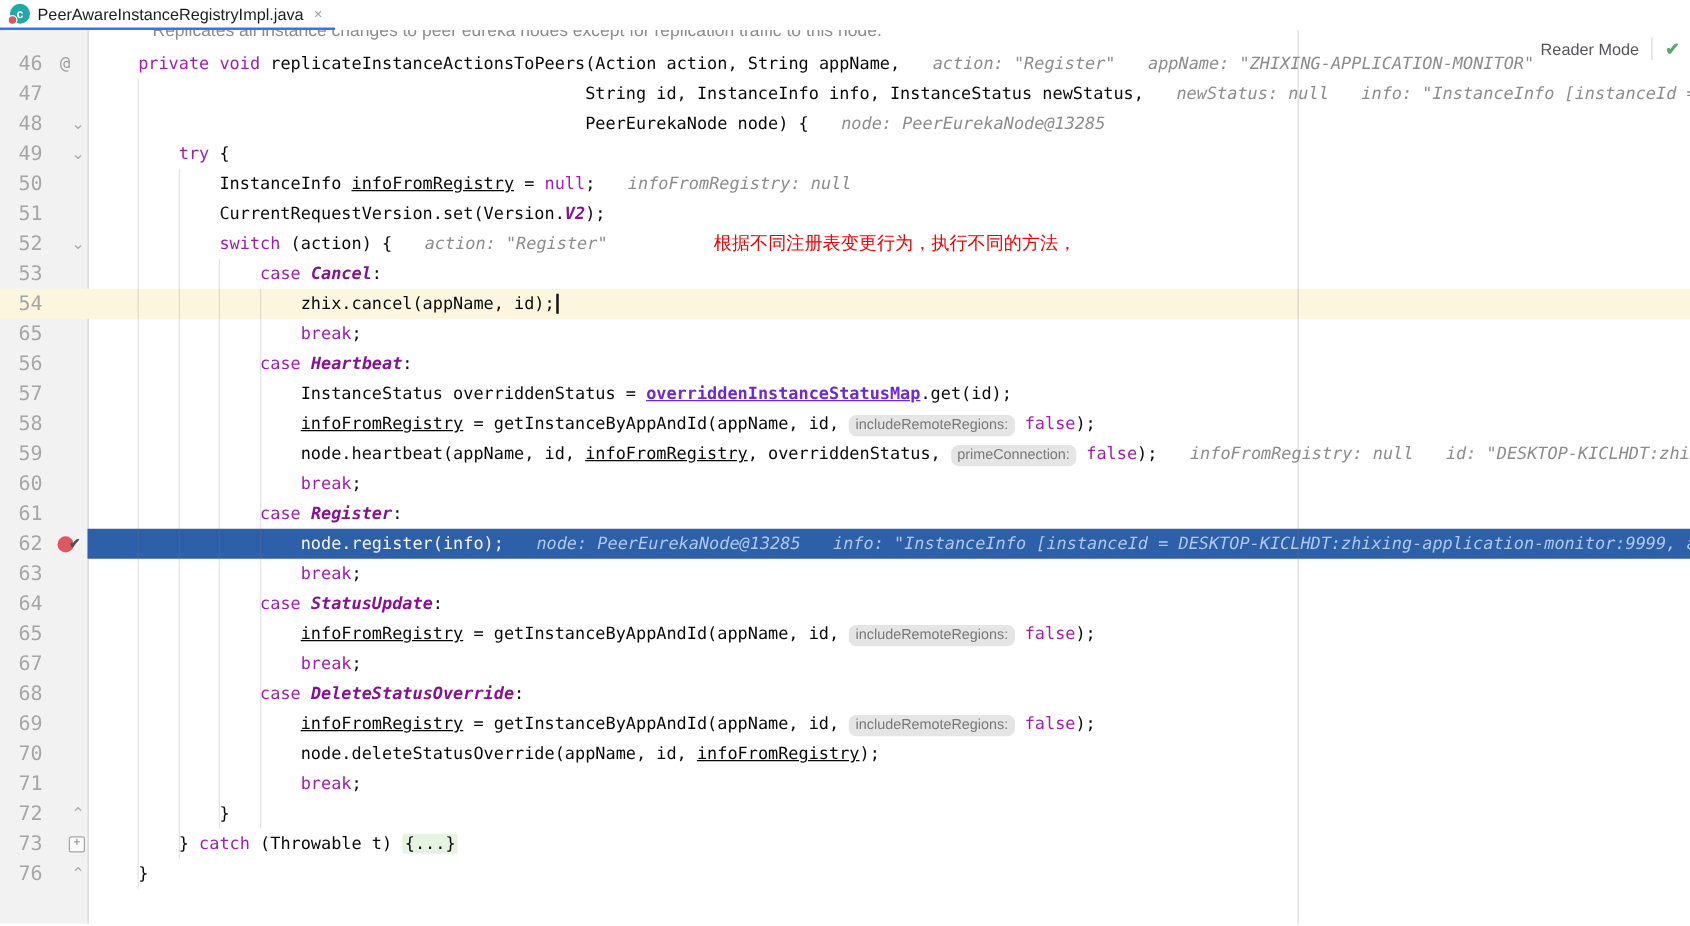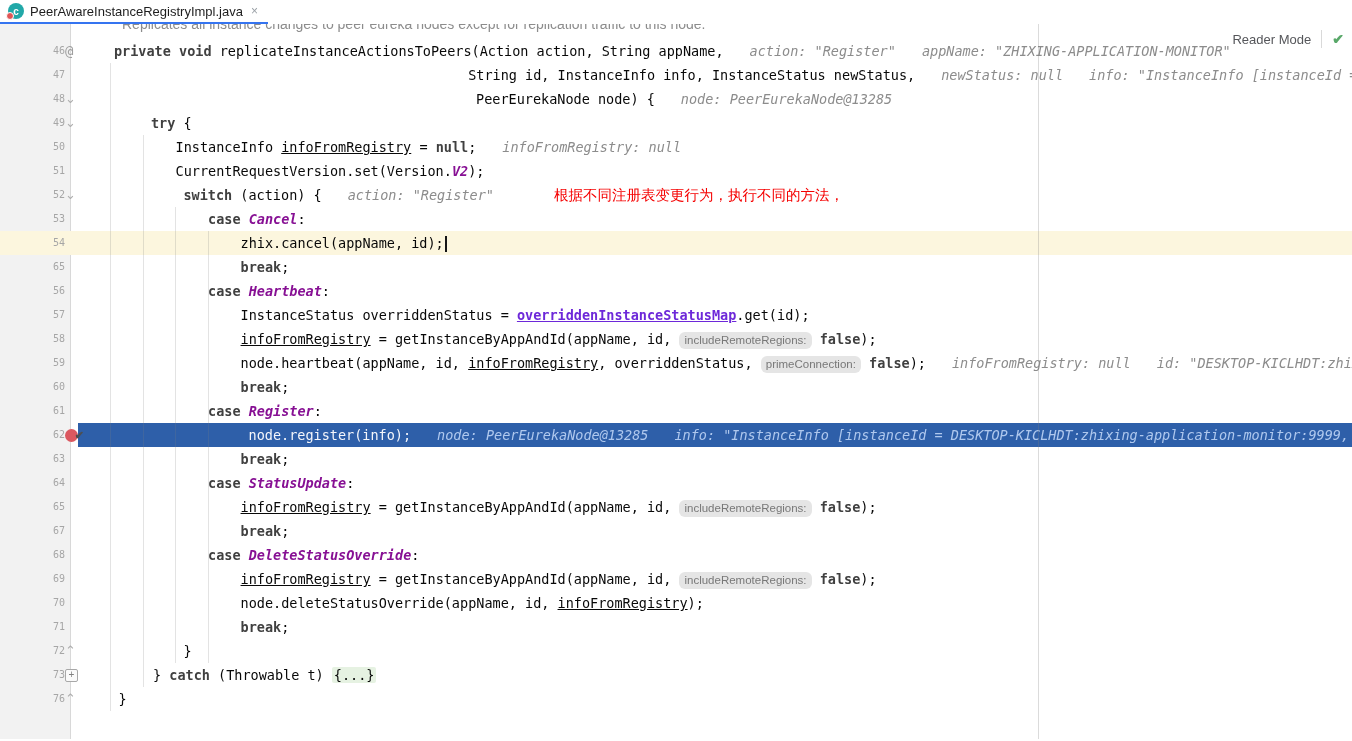"46" .num { font-size: 10px -> 16px; padding-left: 31px -> none }
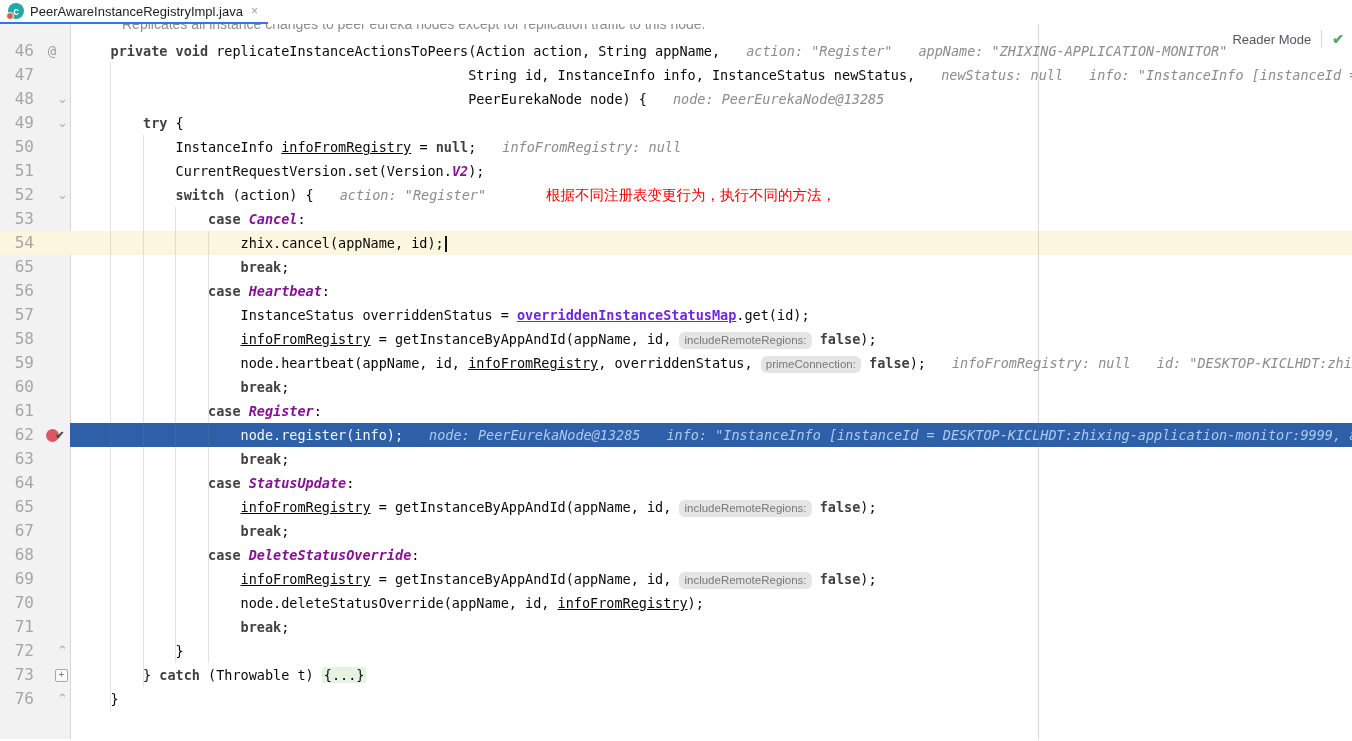"private" .kw { color: #404040 -> #a21caf; font-weight: bold -> normal }
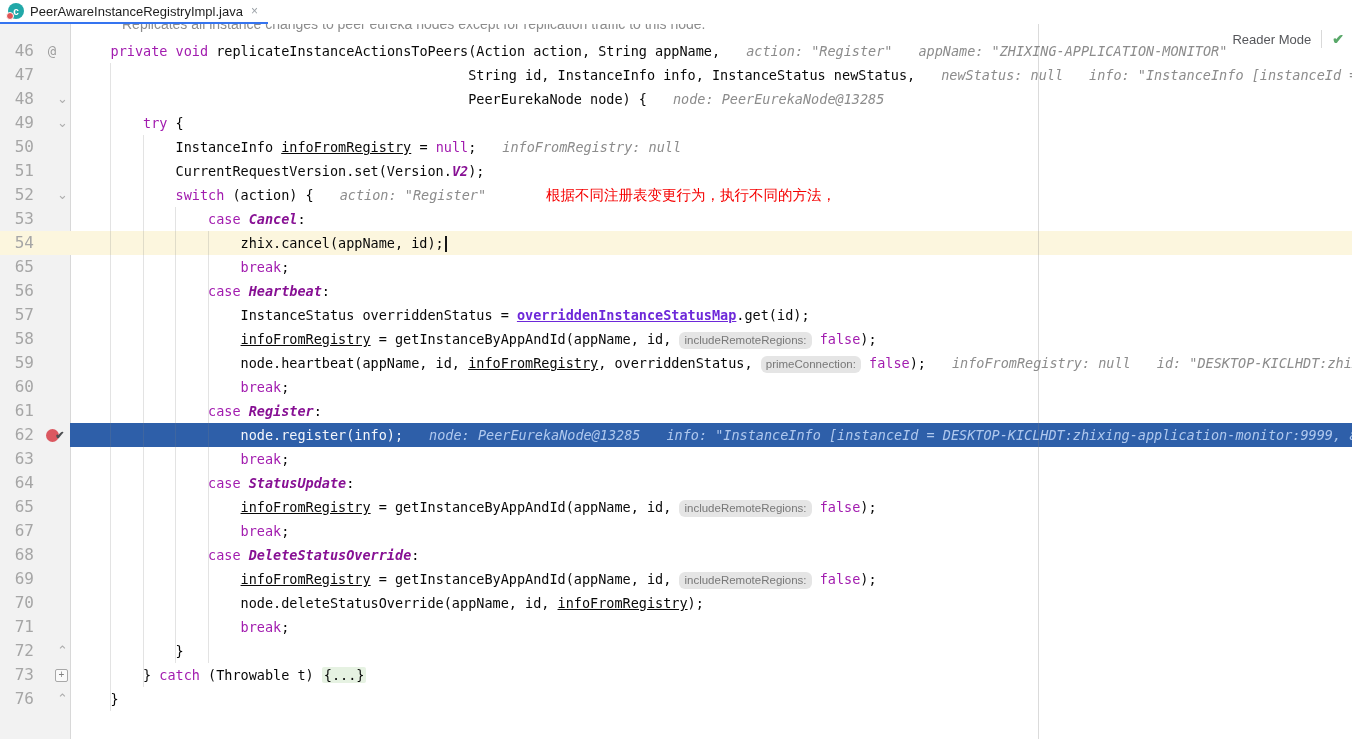"根据不同注册表变更行为，执行不同的方法，" .red { margin-left: 60px -> 85px }
